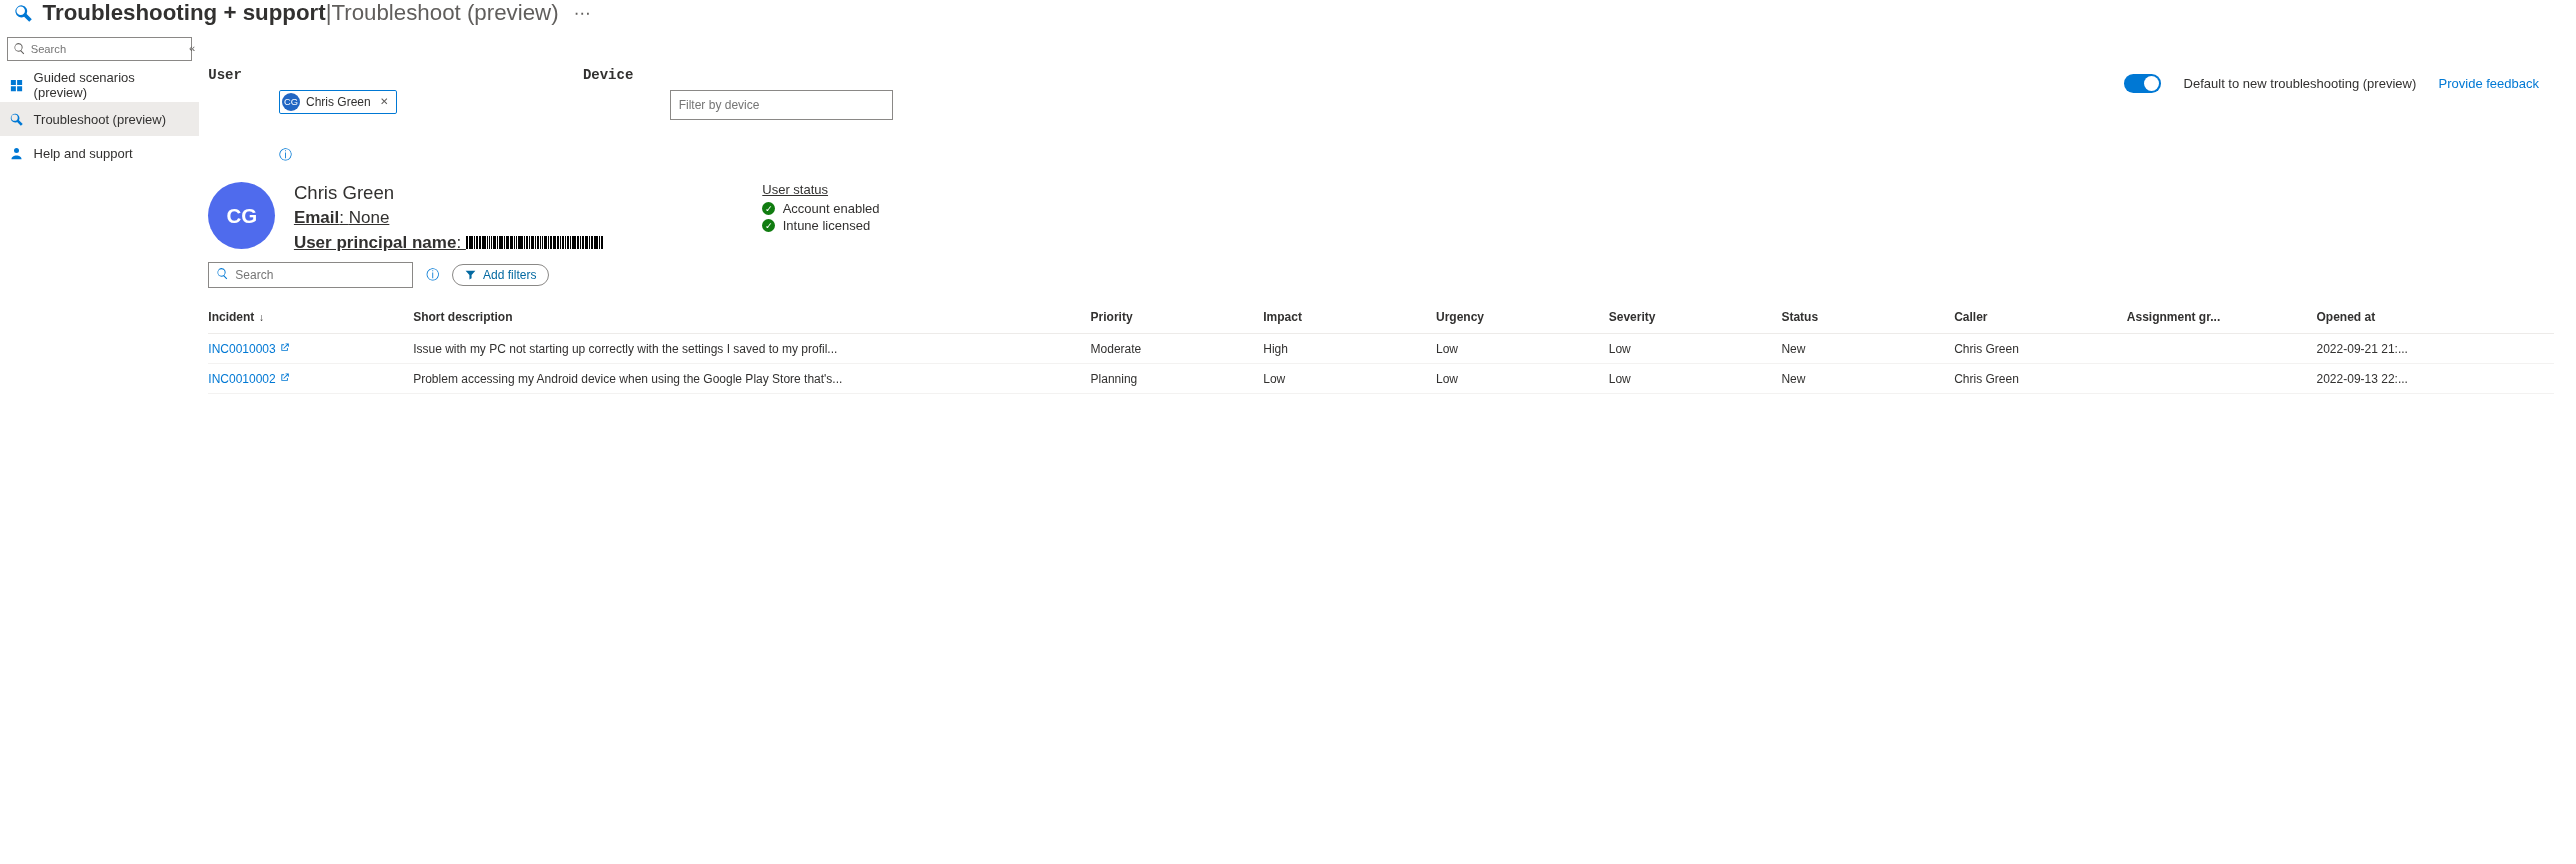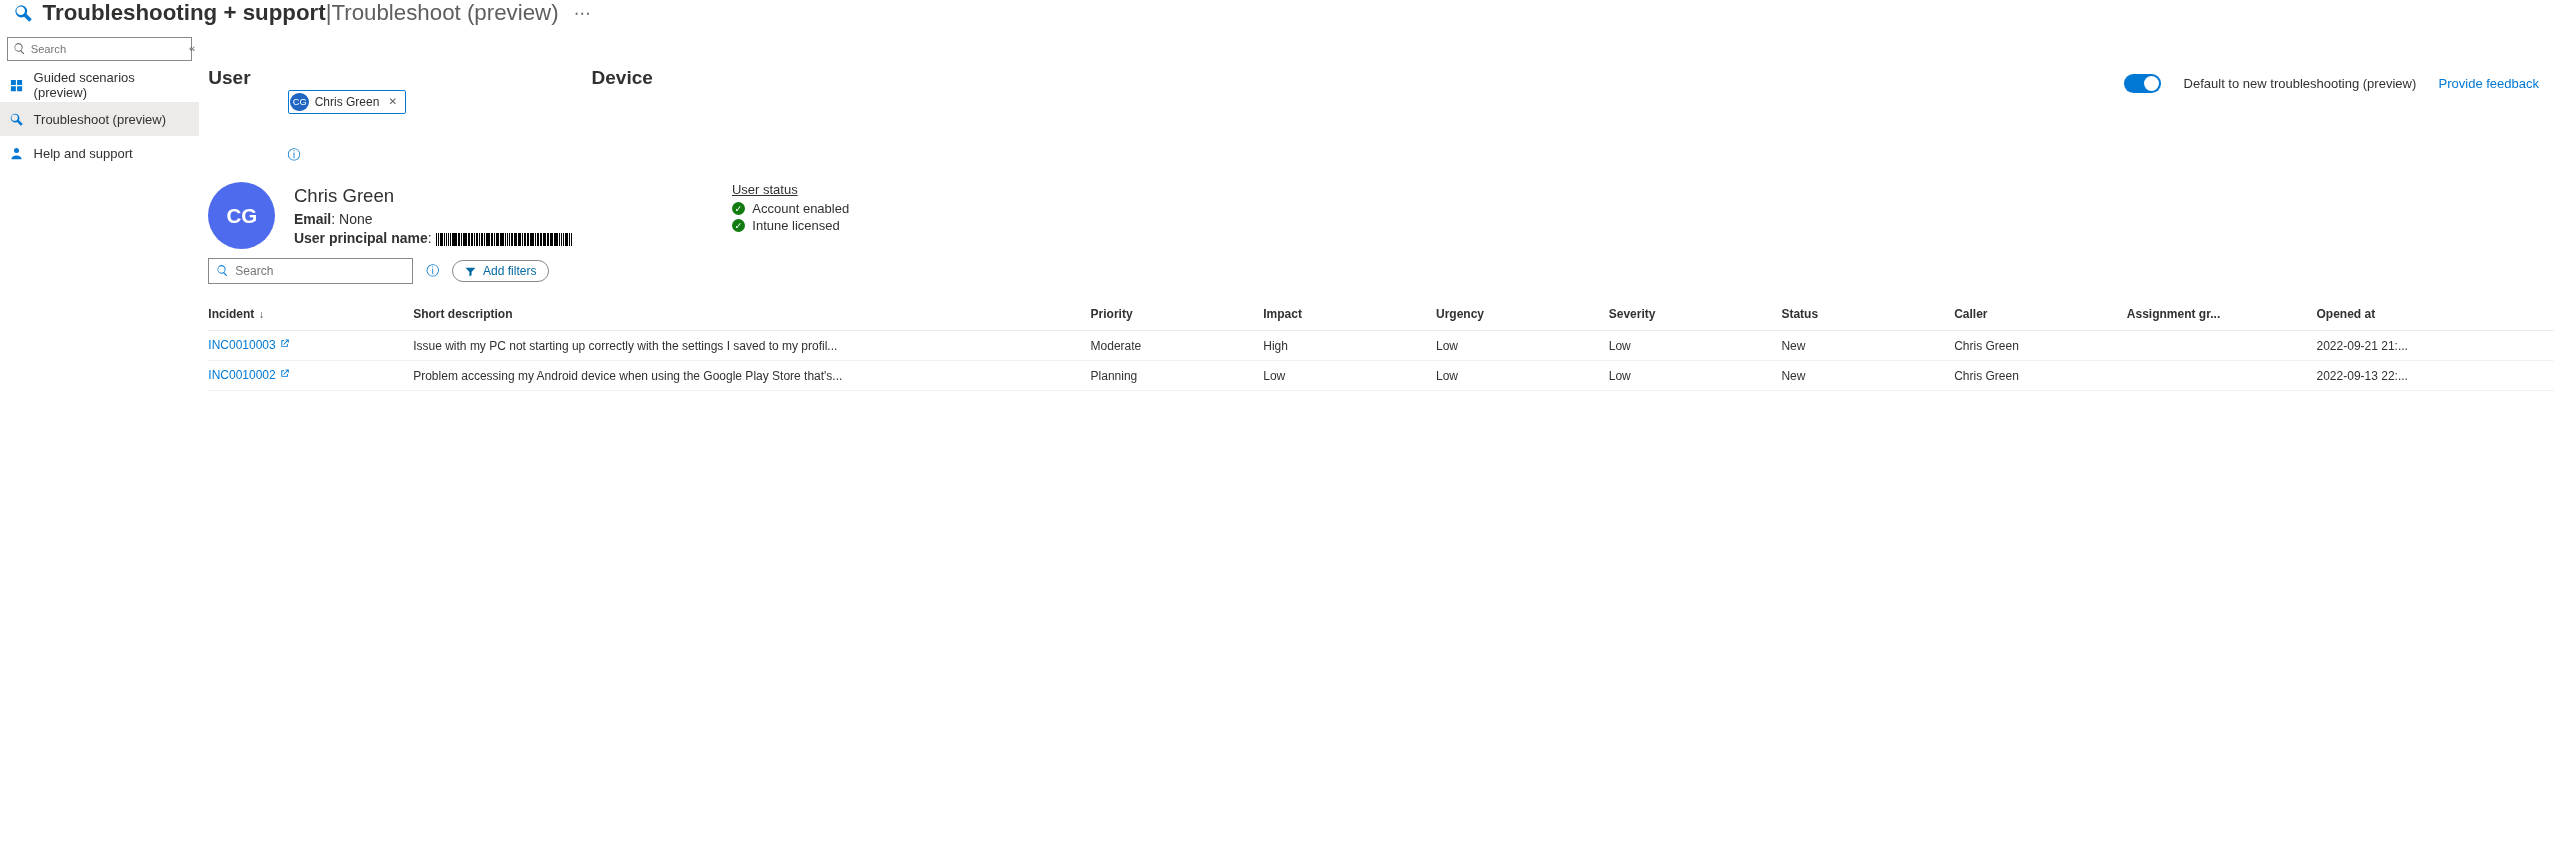"User" .udlabel { font-family: none -> Liberation Mono, monospace; font-size: 19px -> 14px }
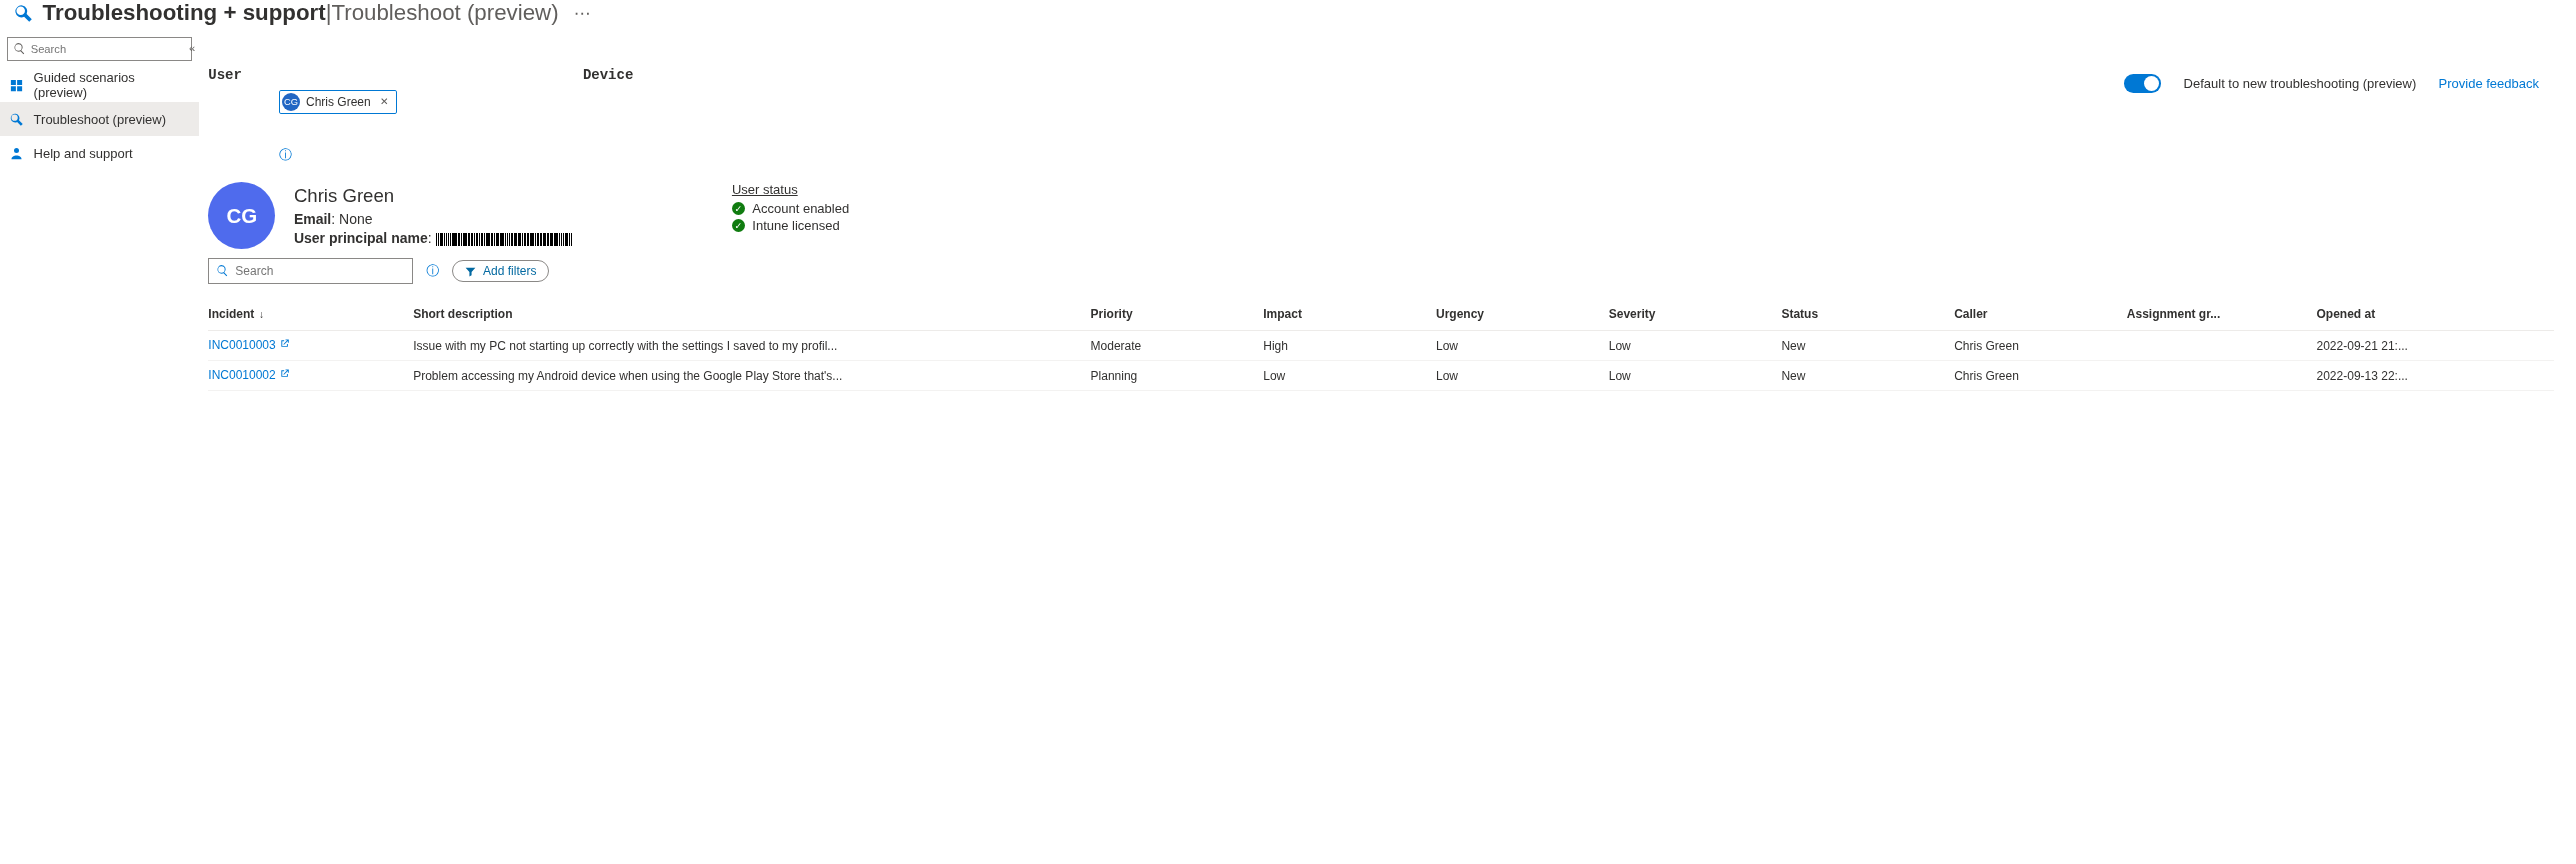"Filter by device" div { html: none -> <div> <div></div> <input> </div> }
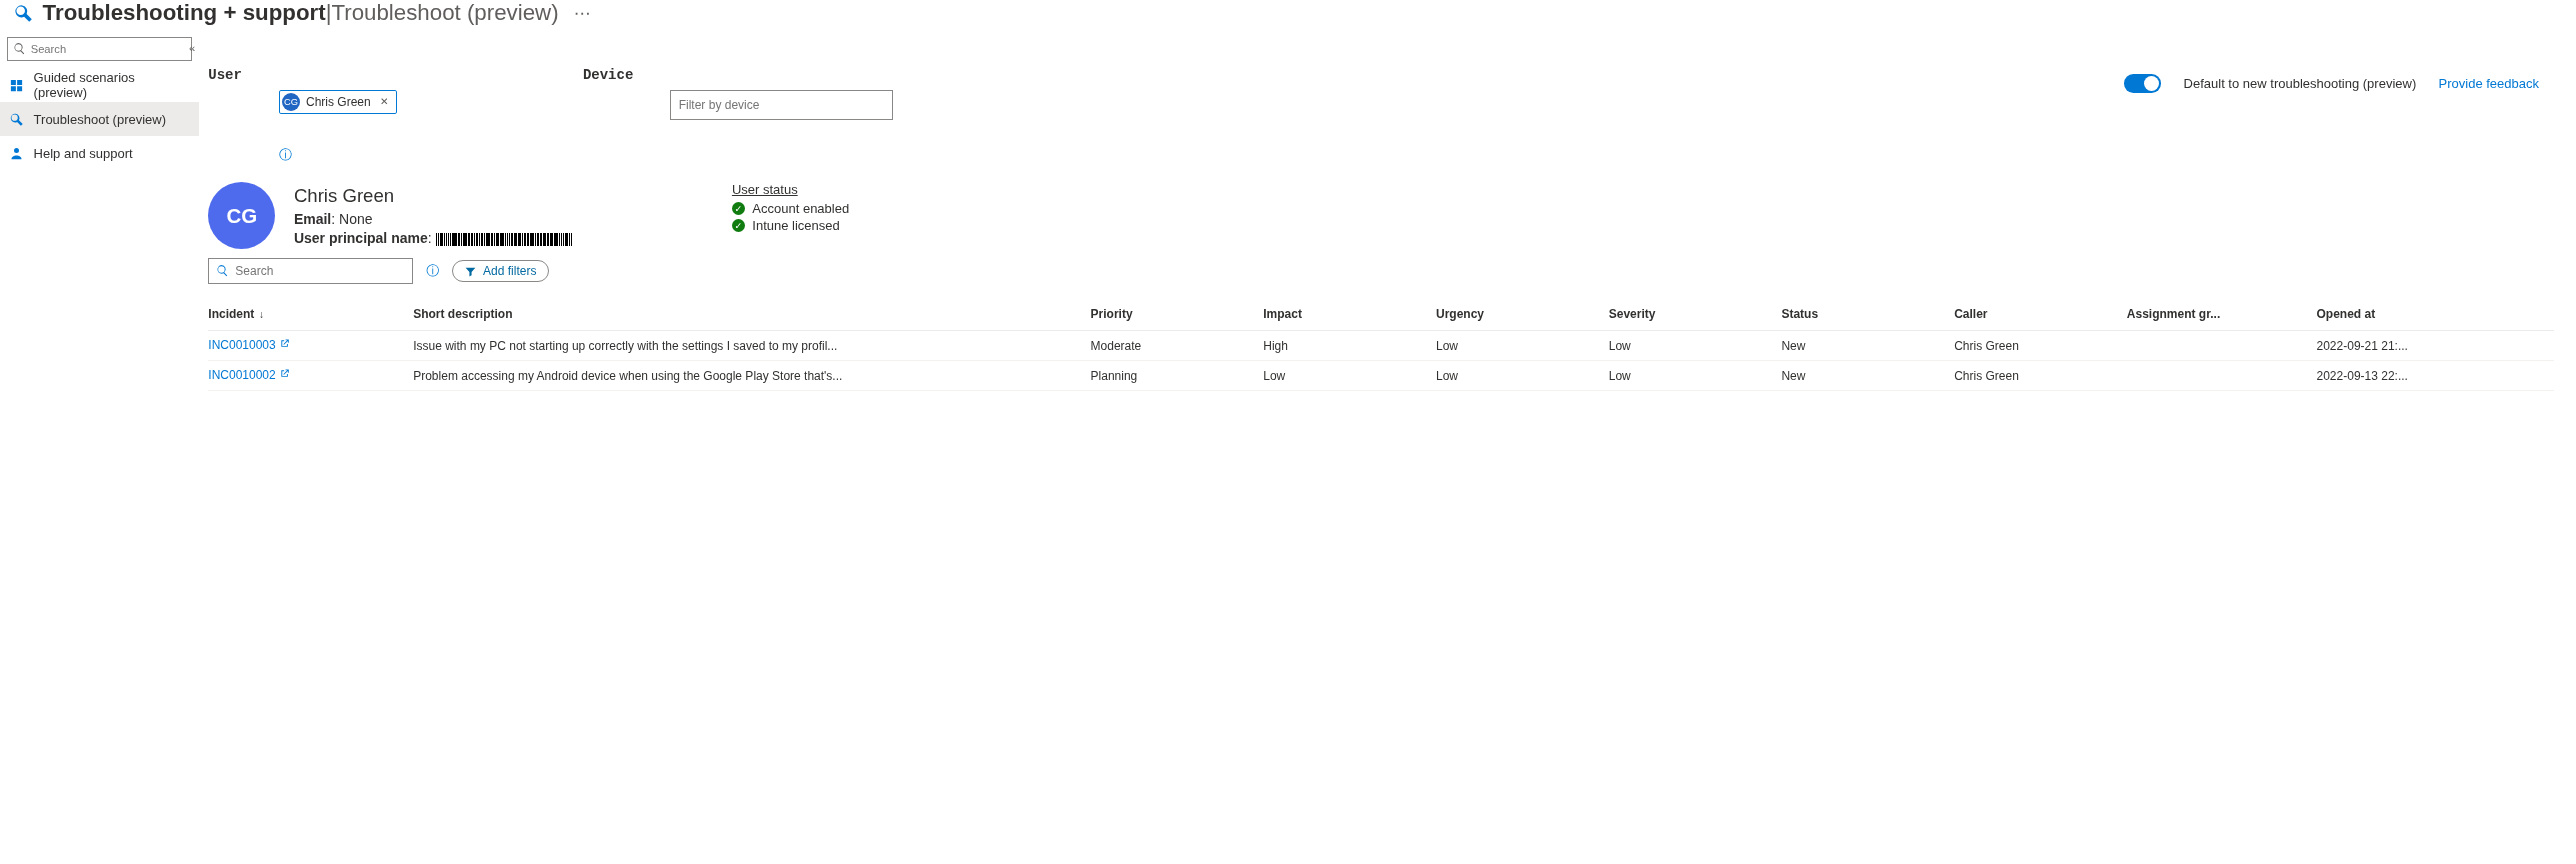"Email: None" .usercard .urow { font-size: 14px -> 17px; text-decoration: none -> underline }
